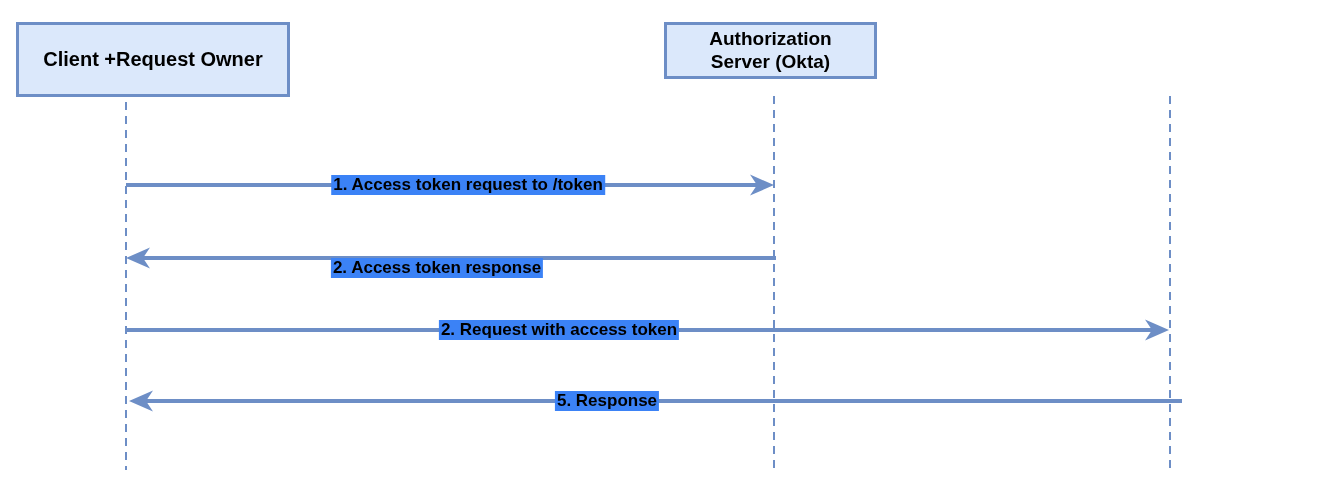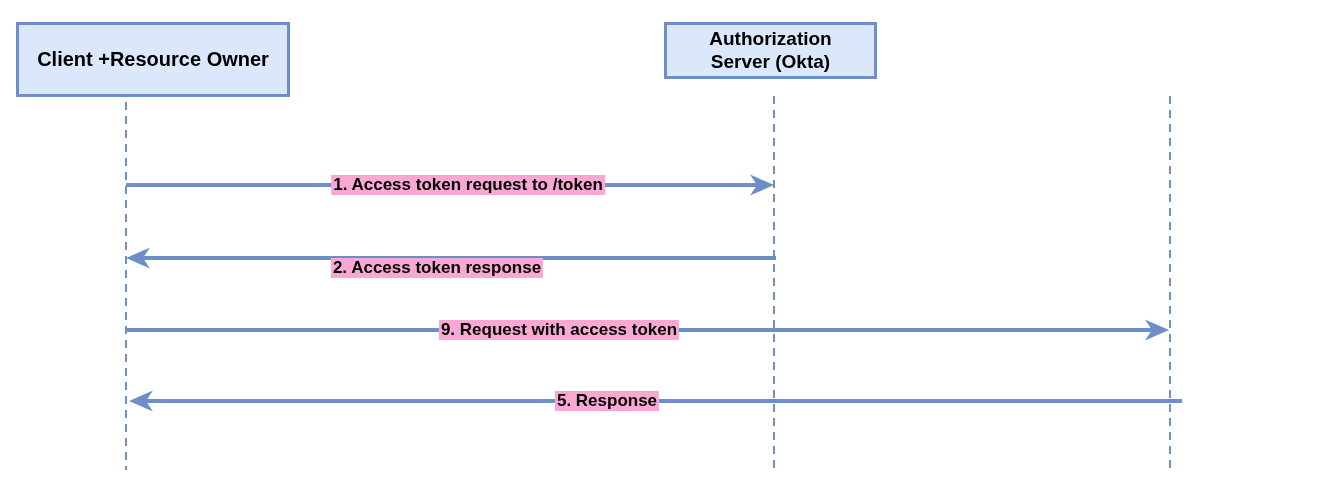"Client +Resource Owner" span { text: +Resource -> +Request }
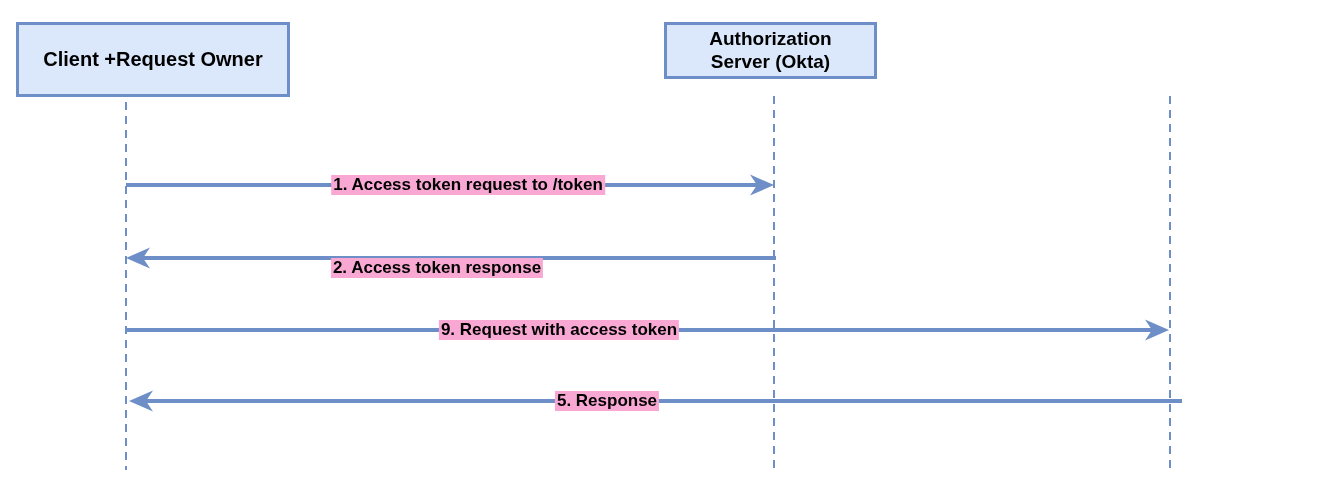"1. Access token request to" .msg-label { background: #f9a8d4 -> #3b82f6 }
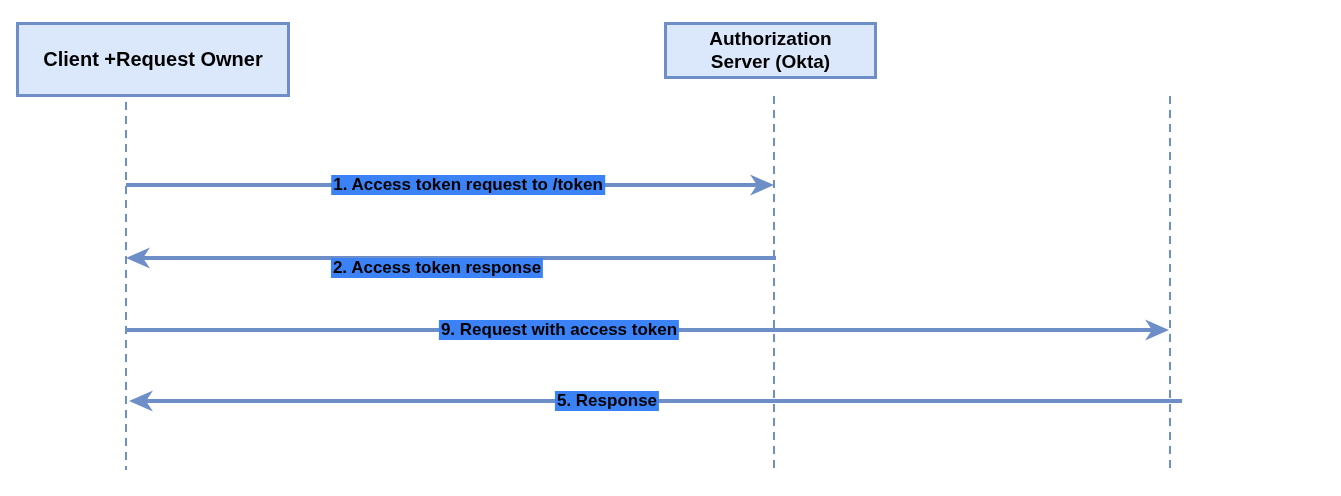"9. Request with access token" div.msg-label { text: 9 -> 2 }
